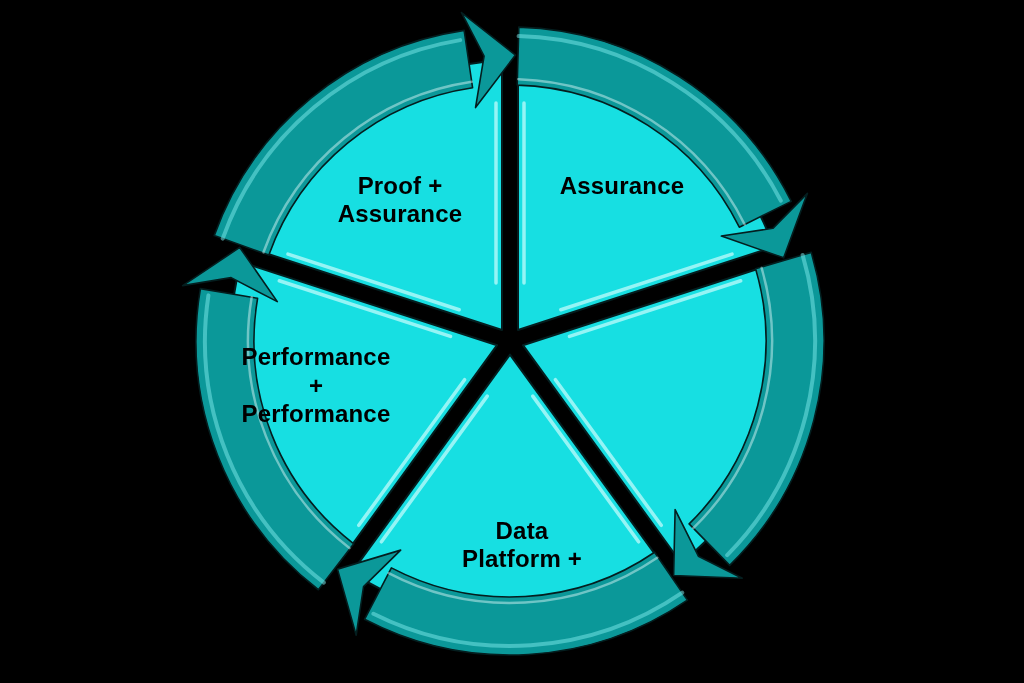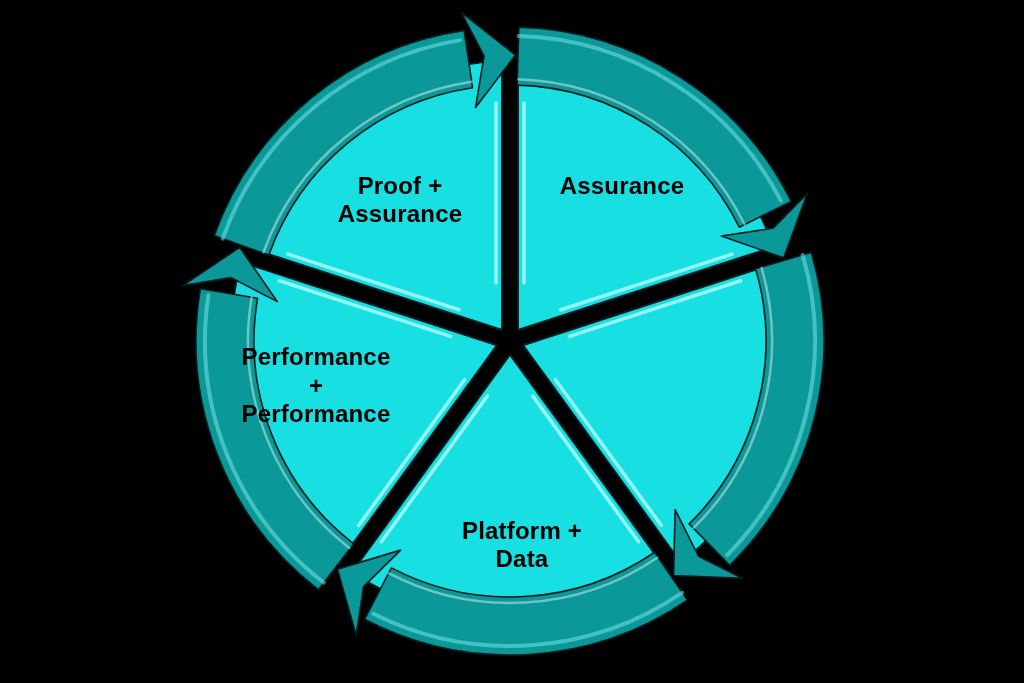"Platform +" div { order: before "Data" -> after "Data" }
